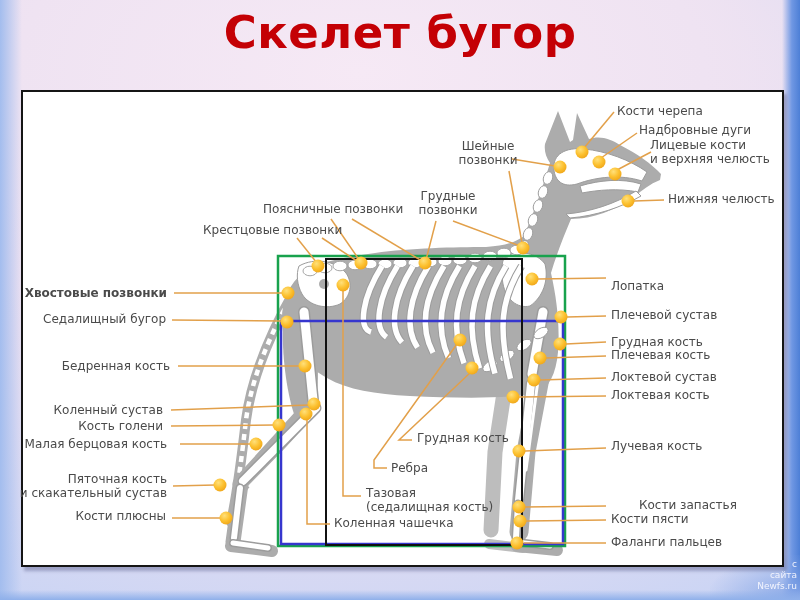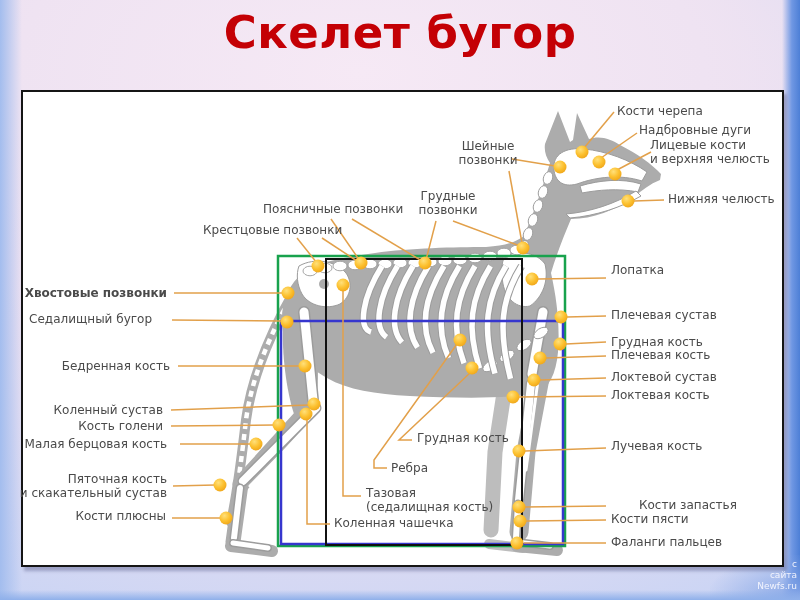"Лопатка" div.lbl { top: 264px -> 280px }
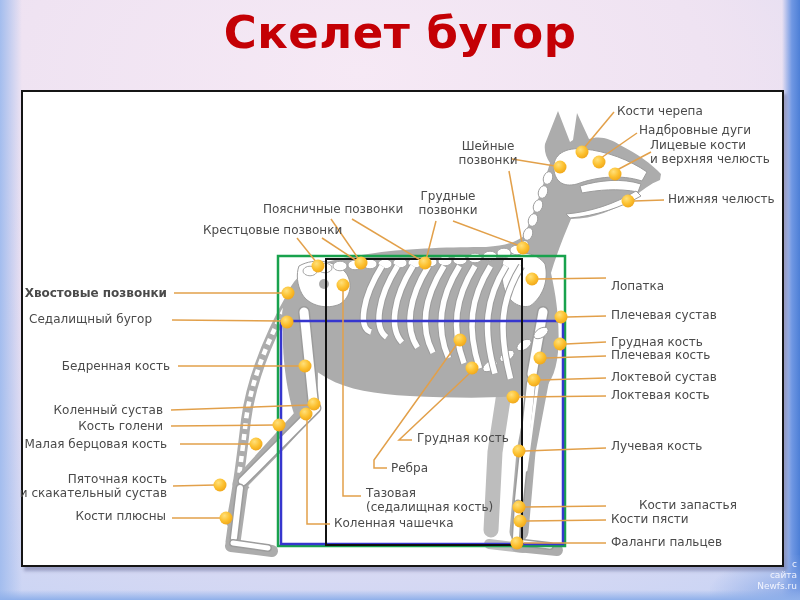"Седалищный бугор" div.lbl { right: 648px -> 634px }
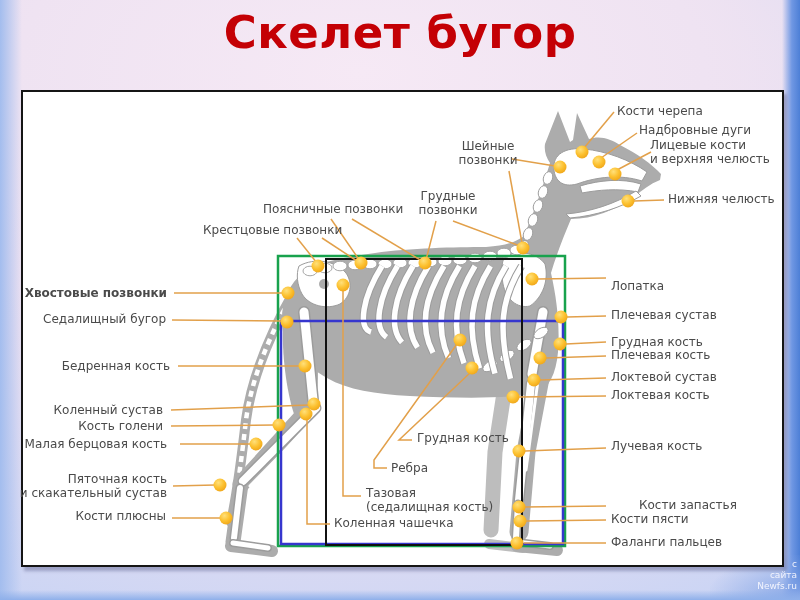"Плечевая сустав" div.lbl { text: Плечевая -> Плечевой }
